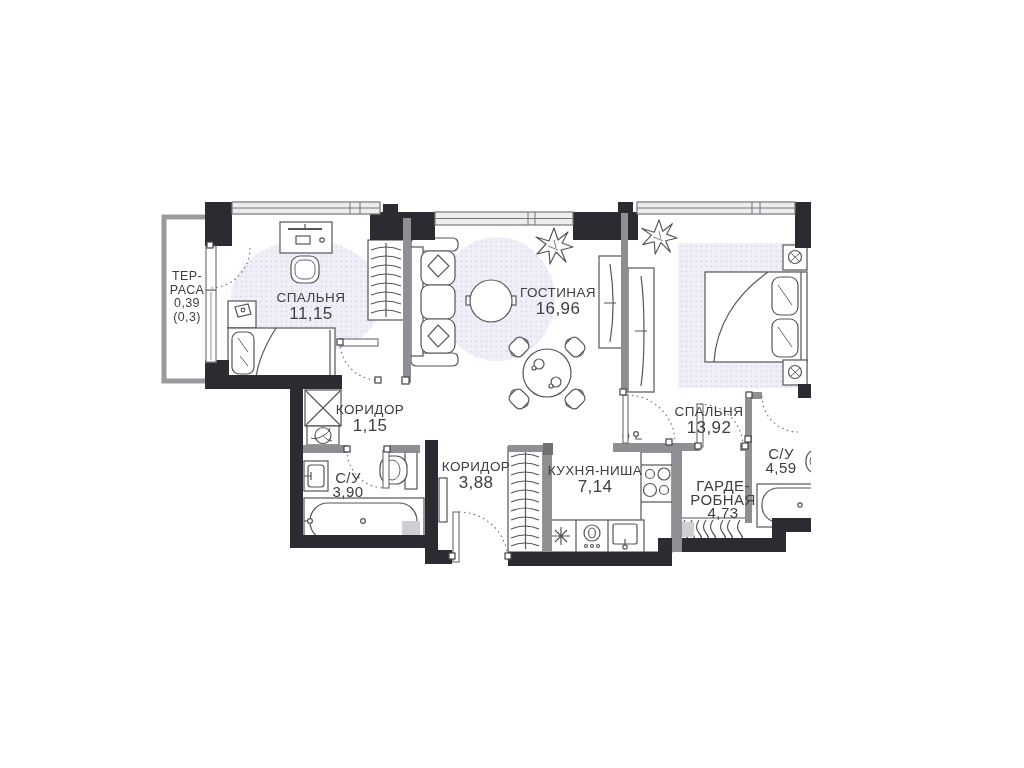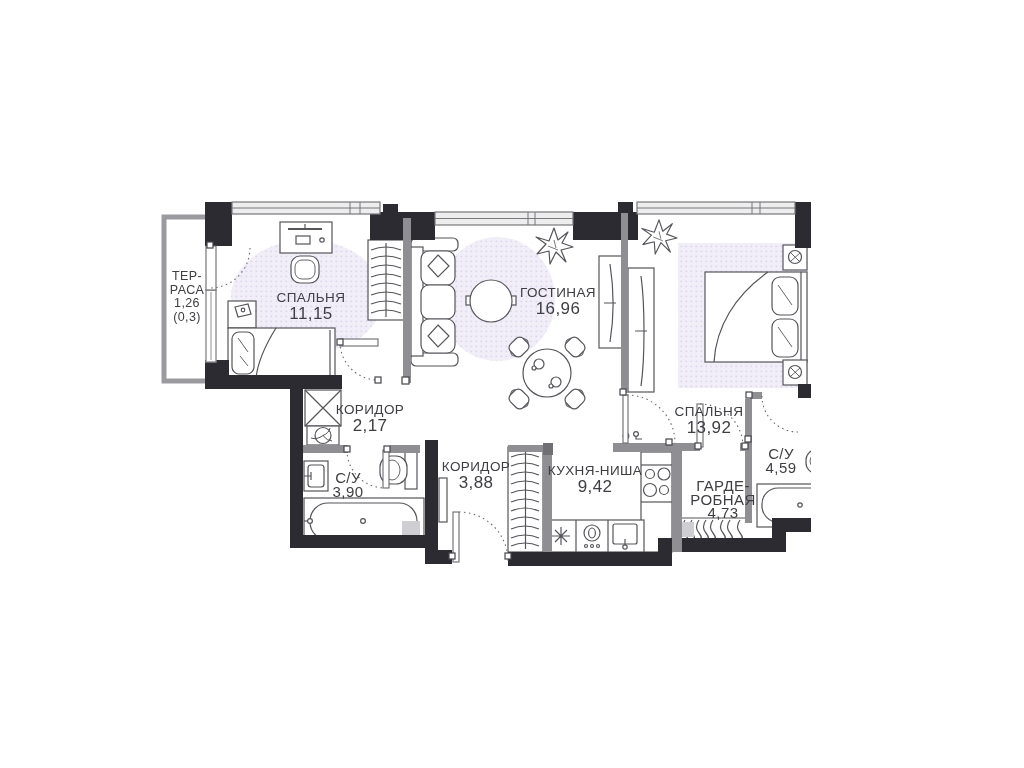"1,26" div.ar { text: 1,26 -> 0,39 }
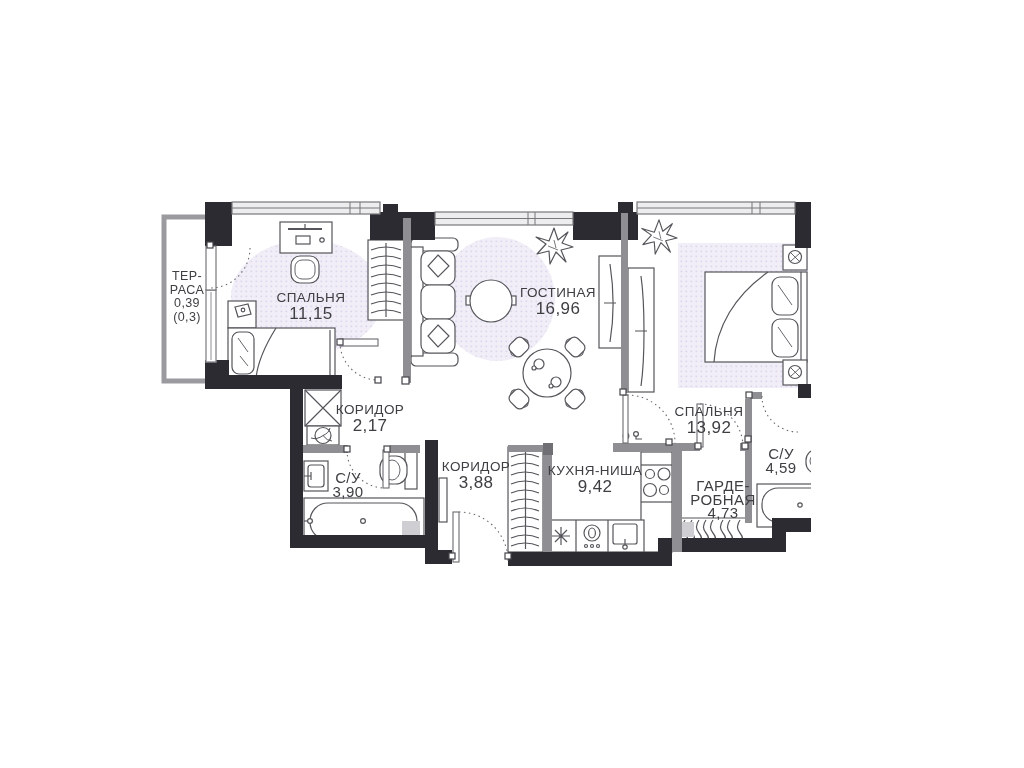"2,17" div.ar { text: 2,17 -> 1,15 }
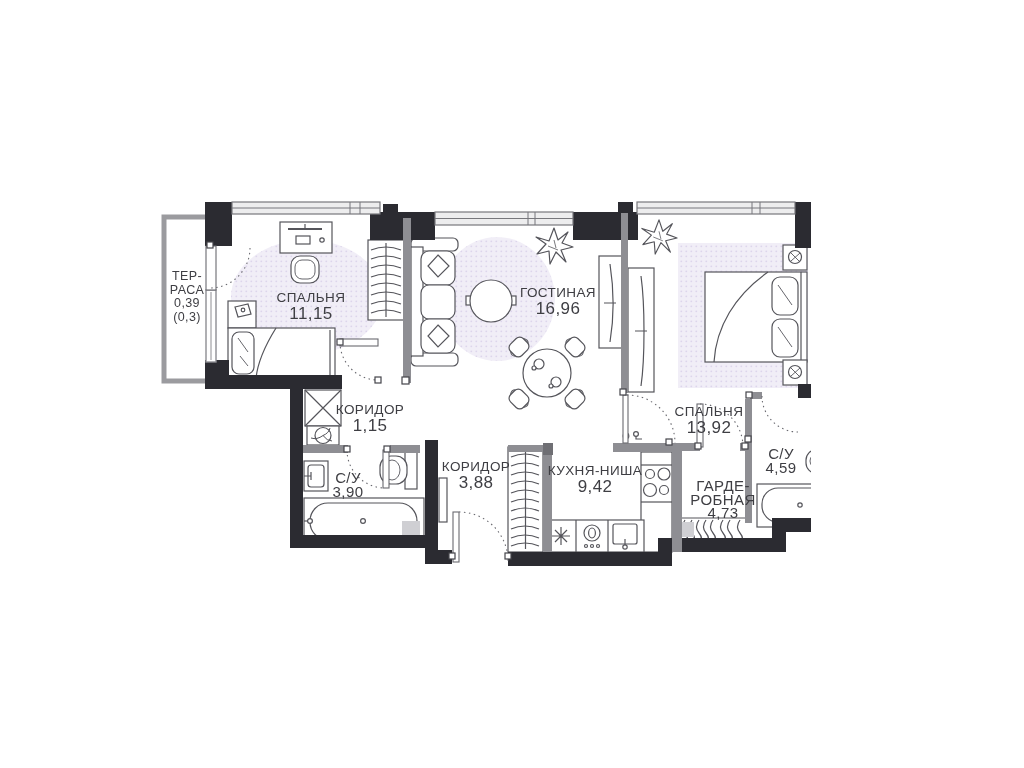"9,42" div.ar { text: 9,42 -> 7,14 }
